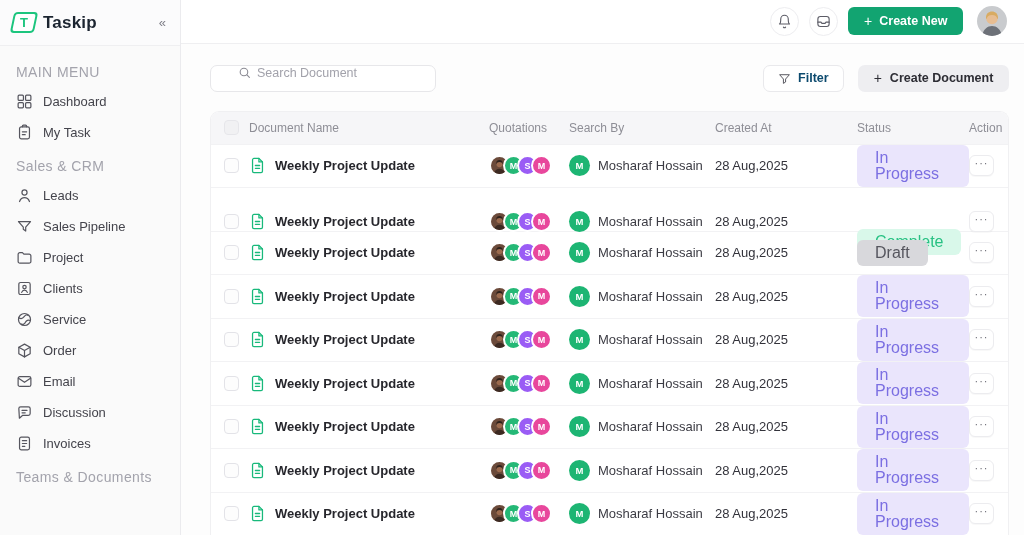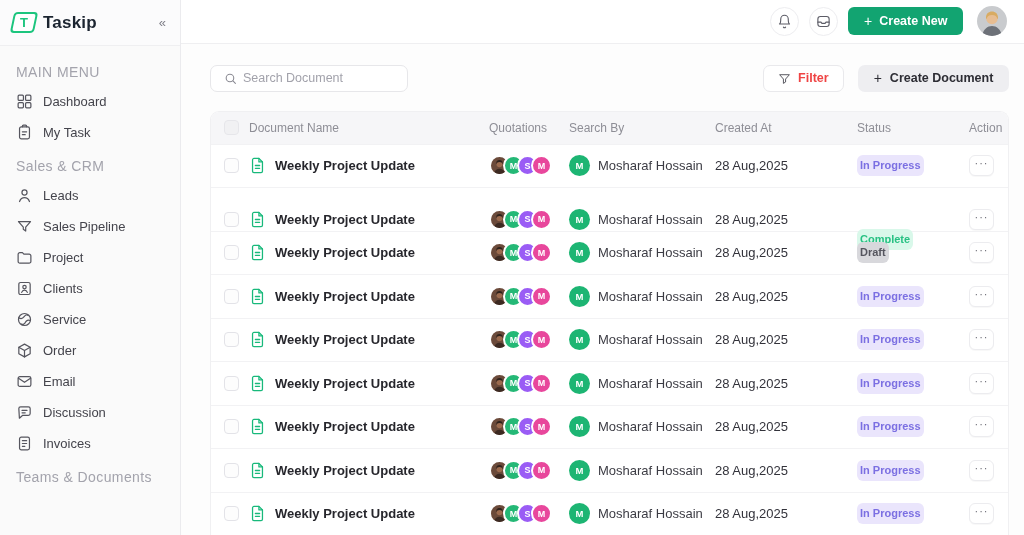"Search Document" .search-box { align-items: center -> flex-start; padding: 0 13px -> 0 27px; width: 198px -> 226px }
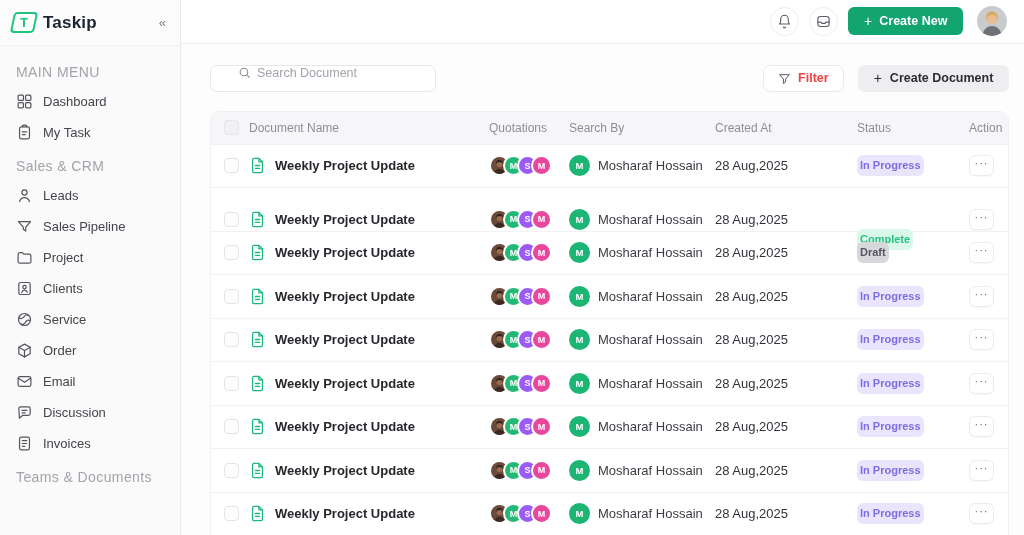"Filter" .btn-filter { color: #ef4444 -> #0c4a6e }
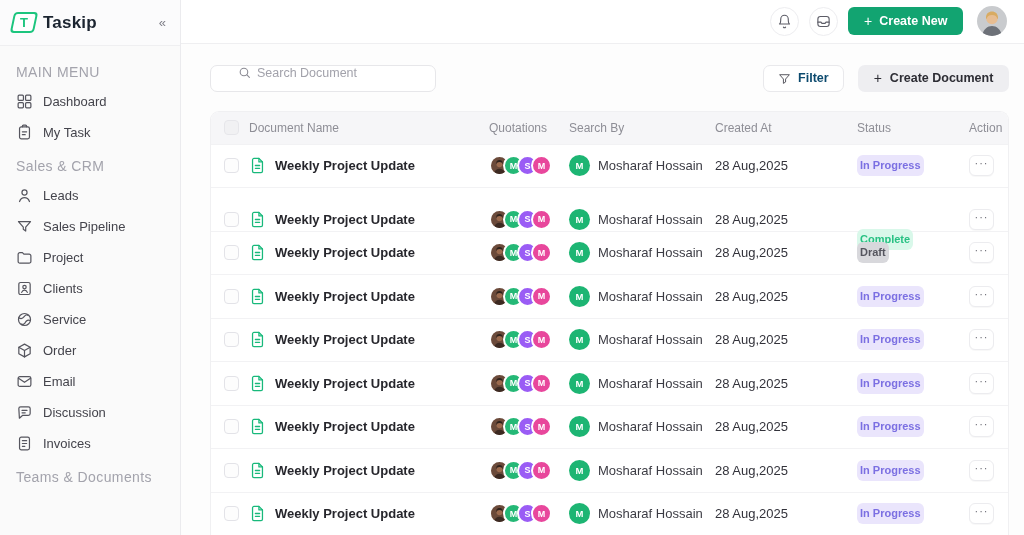"In Progress" .badge { font-size: 11px -> 16px; font-weight: bold -> normal; padding: 5px 3px -> 5px 18px }
